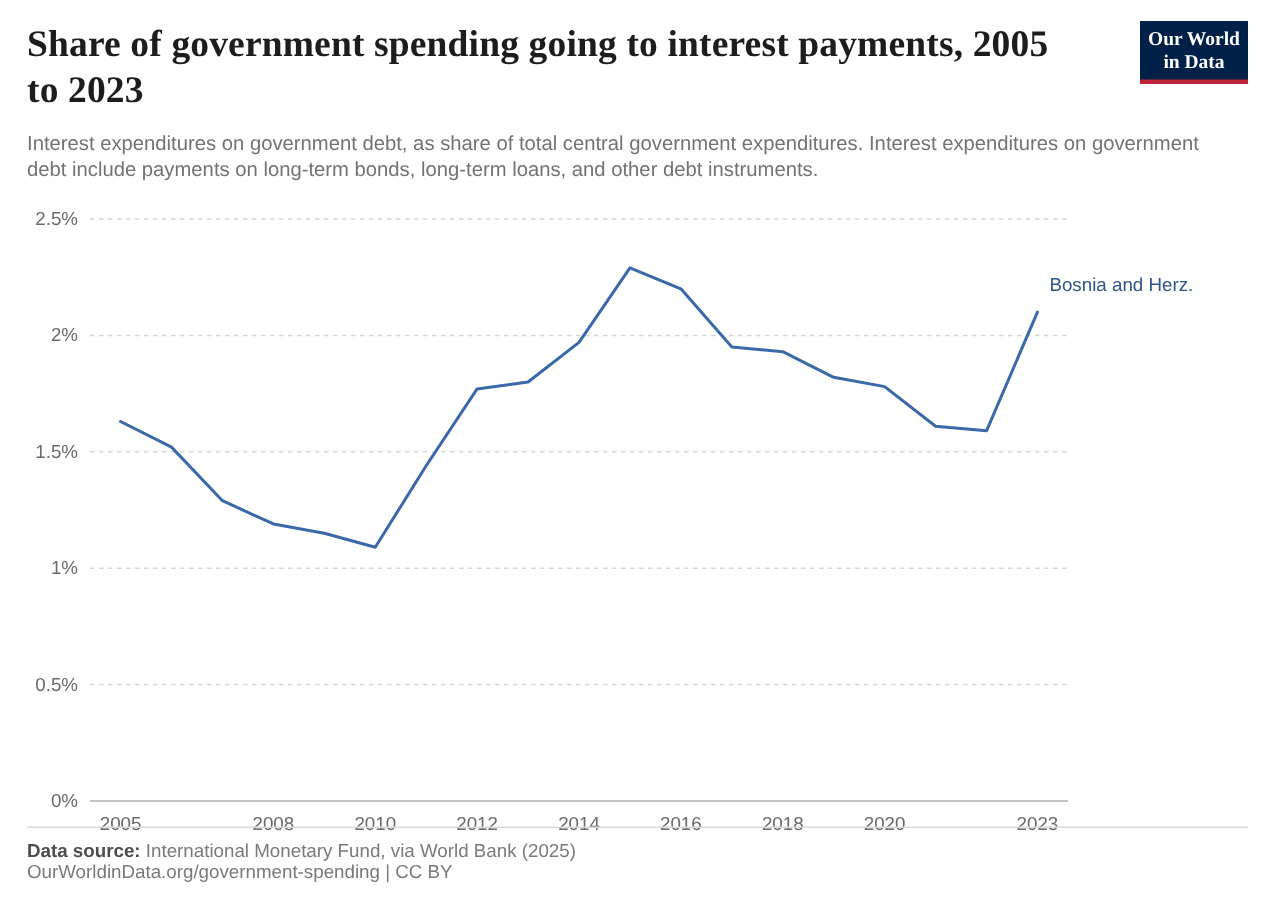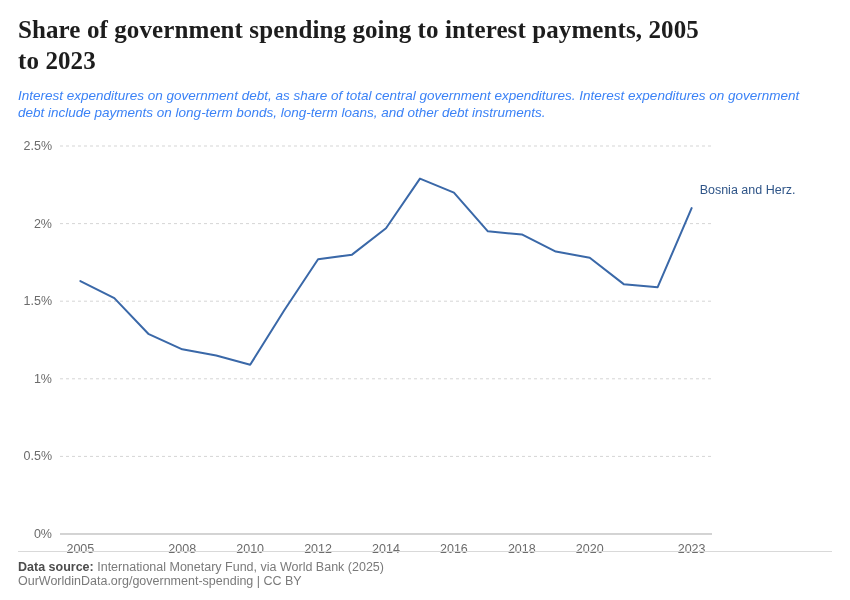"Our World" div.owid-logo { html: none -> <div> <div>Our World</div> <div>in Data</div> </div> }
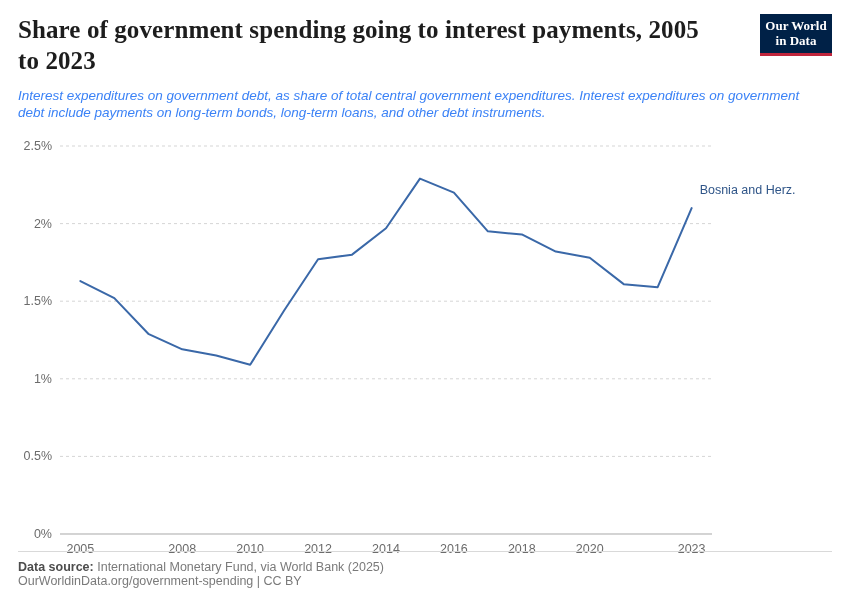"Interest expenditures on government" .subtitle { color: #3b82f6 -> #737373; font-style: italic -> none }
